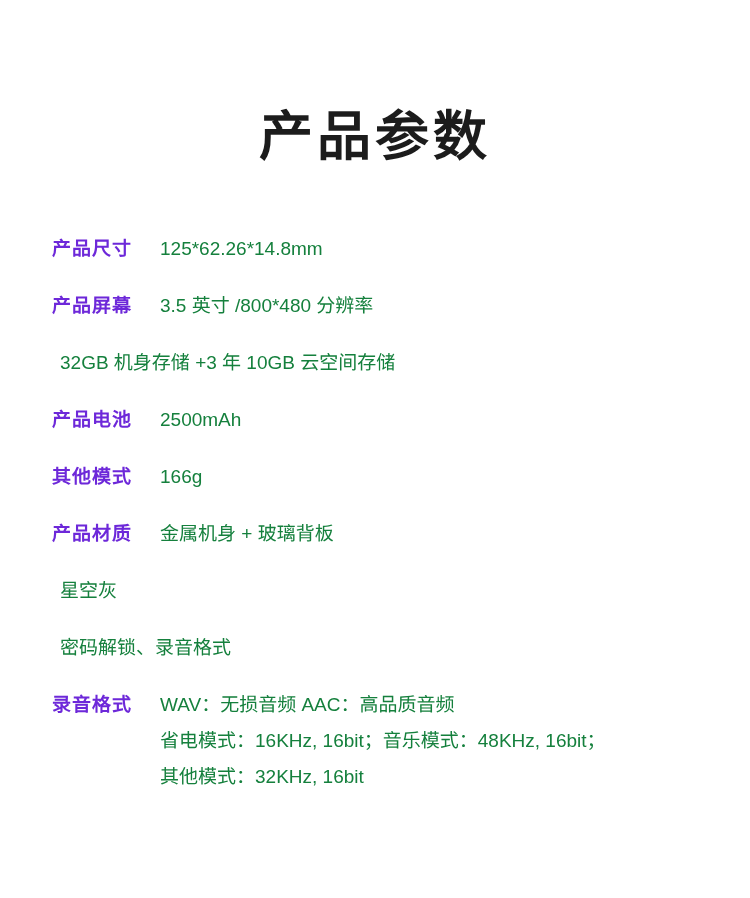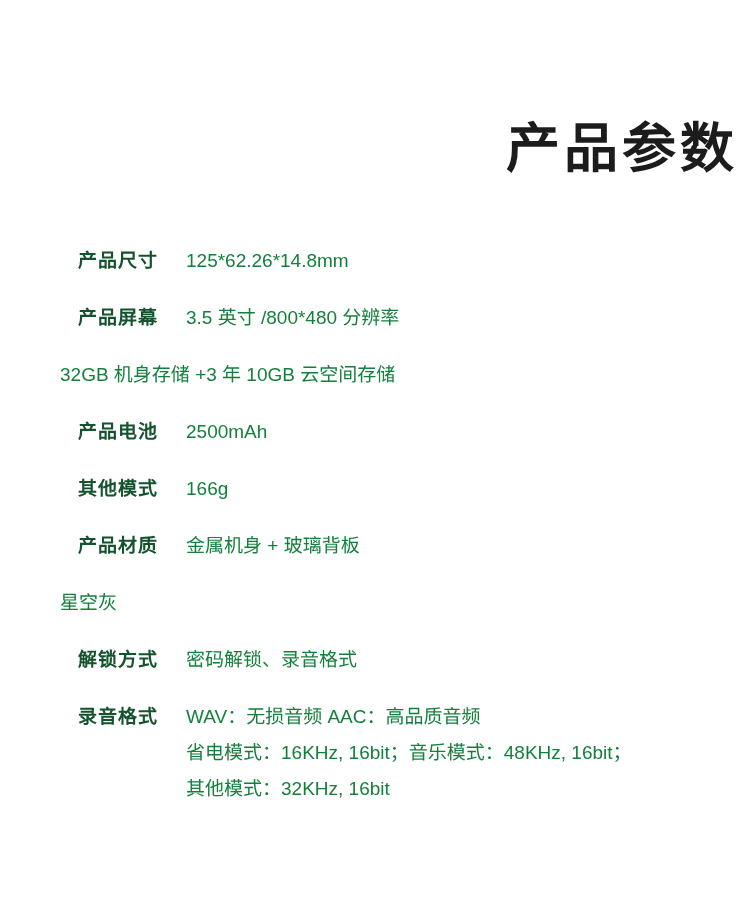"产品参数" .title { margin: 12px -> 0; text-align: right -> center }
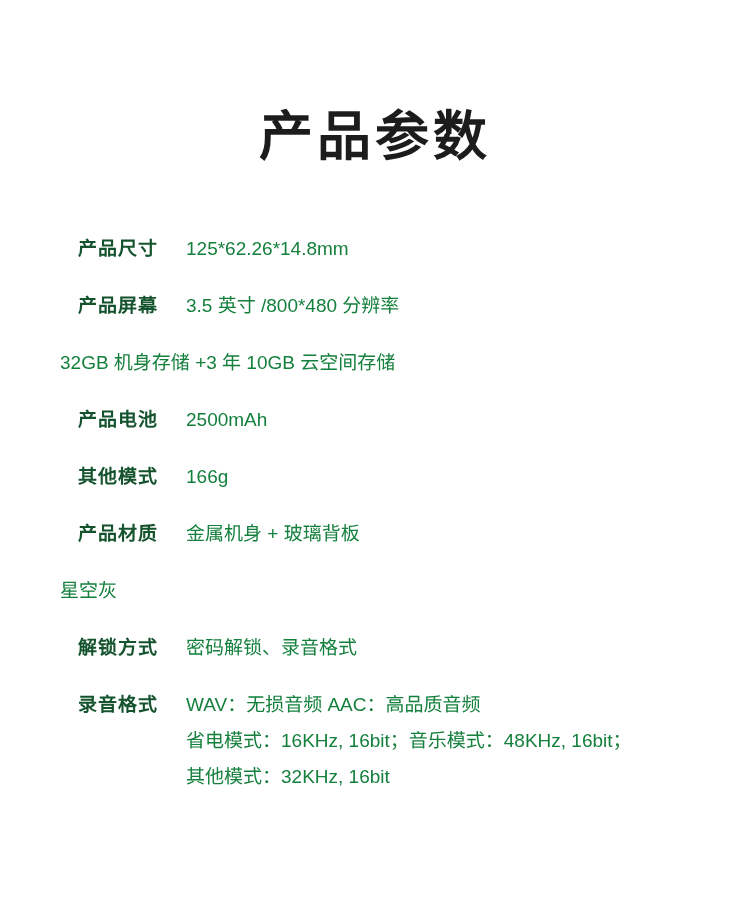"产品尺寸" .spec-label { color: #14532d -> #6d28d9; margin-left: 26px -> none }
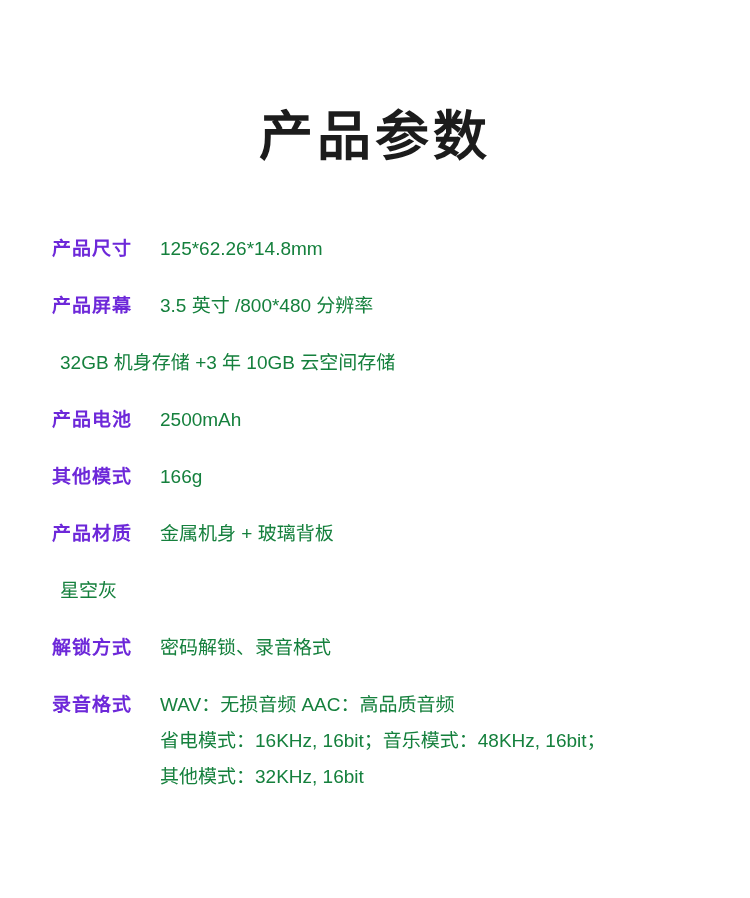"解锁方式" div.spec-label { html: <div>解锁方式</div> -> none }
